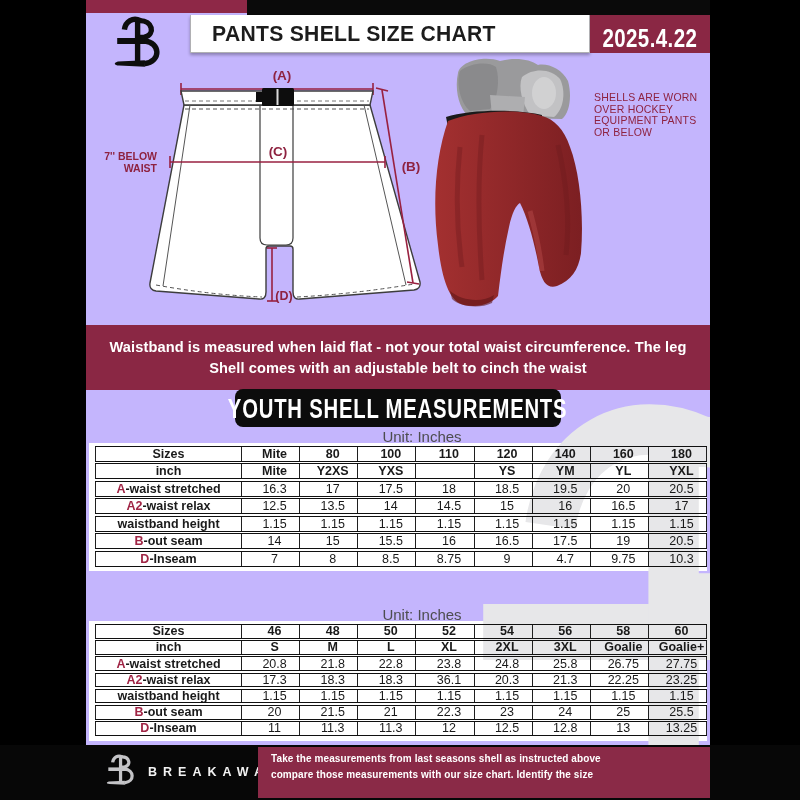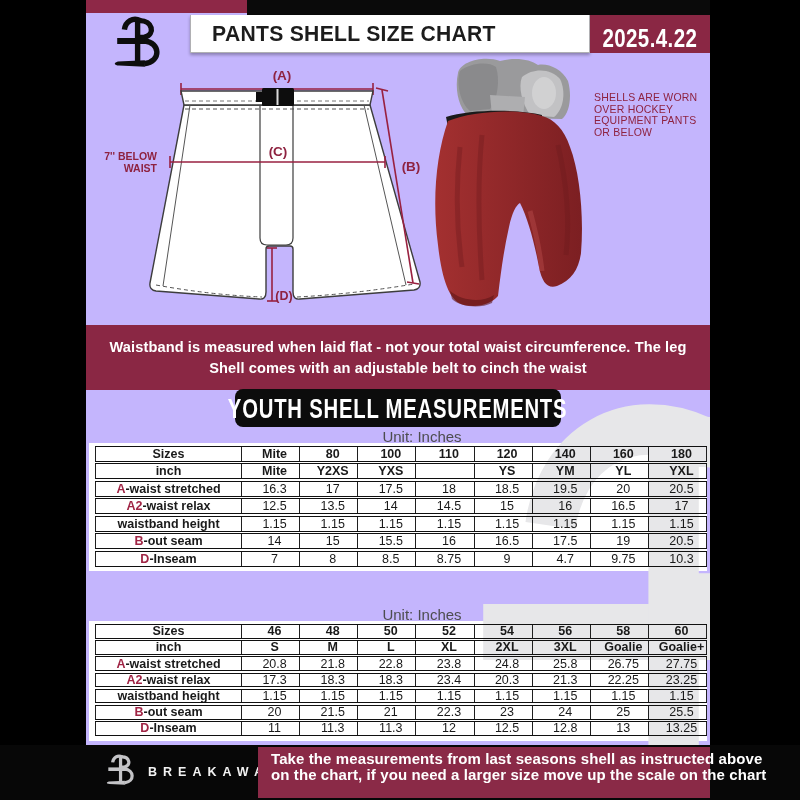"23.4" div.t-cell { text: 23.4 -> 36.1 }
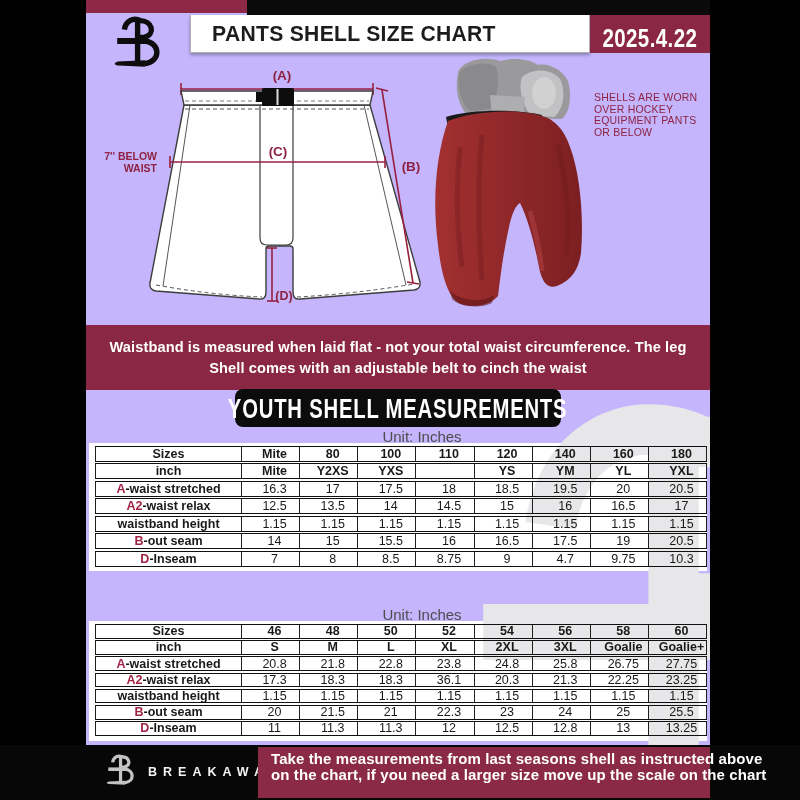"Take the measurements from last" .footer-box div { font-size: 15px -> 10px }
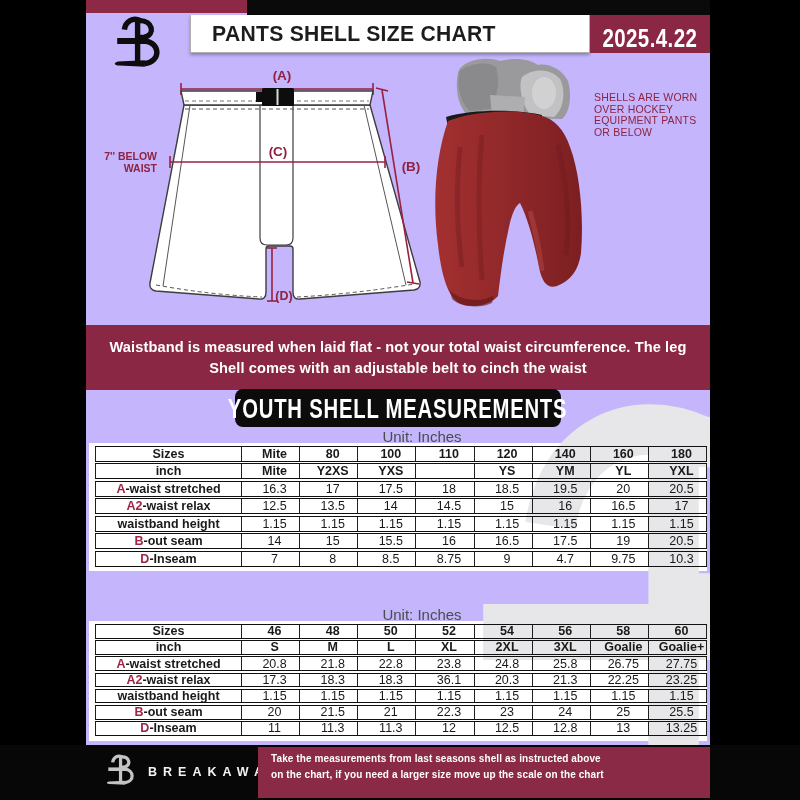"compare those measurements with our" div { html: none -> <div>compare those measurements with our size chart. Identify the size</div> }
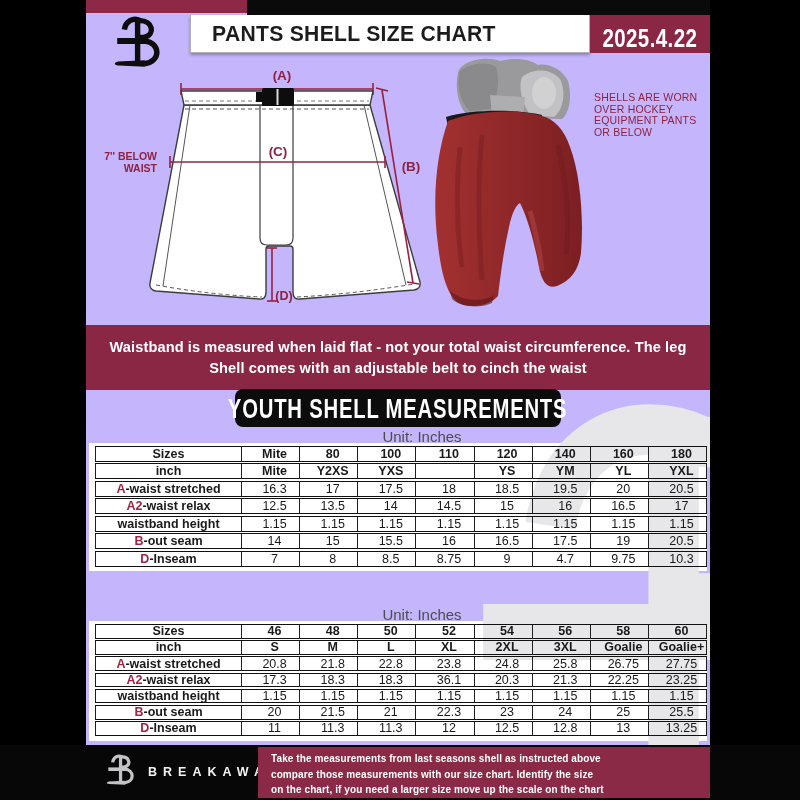"on the chart, if you" div { html: <div>on the chart, if you need a larger size move up the scale on the chart</div> -> none }
